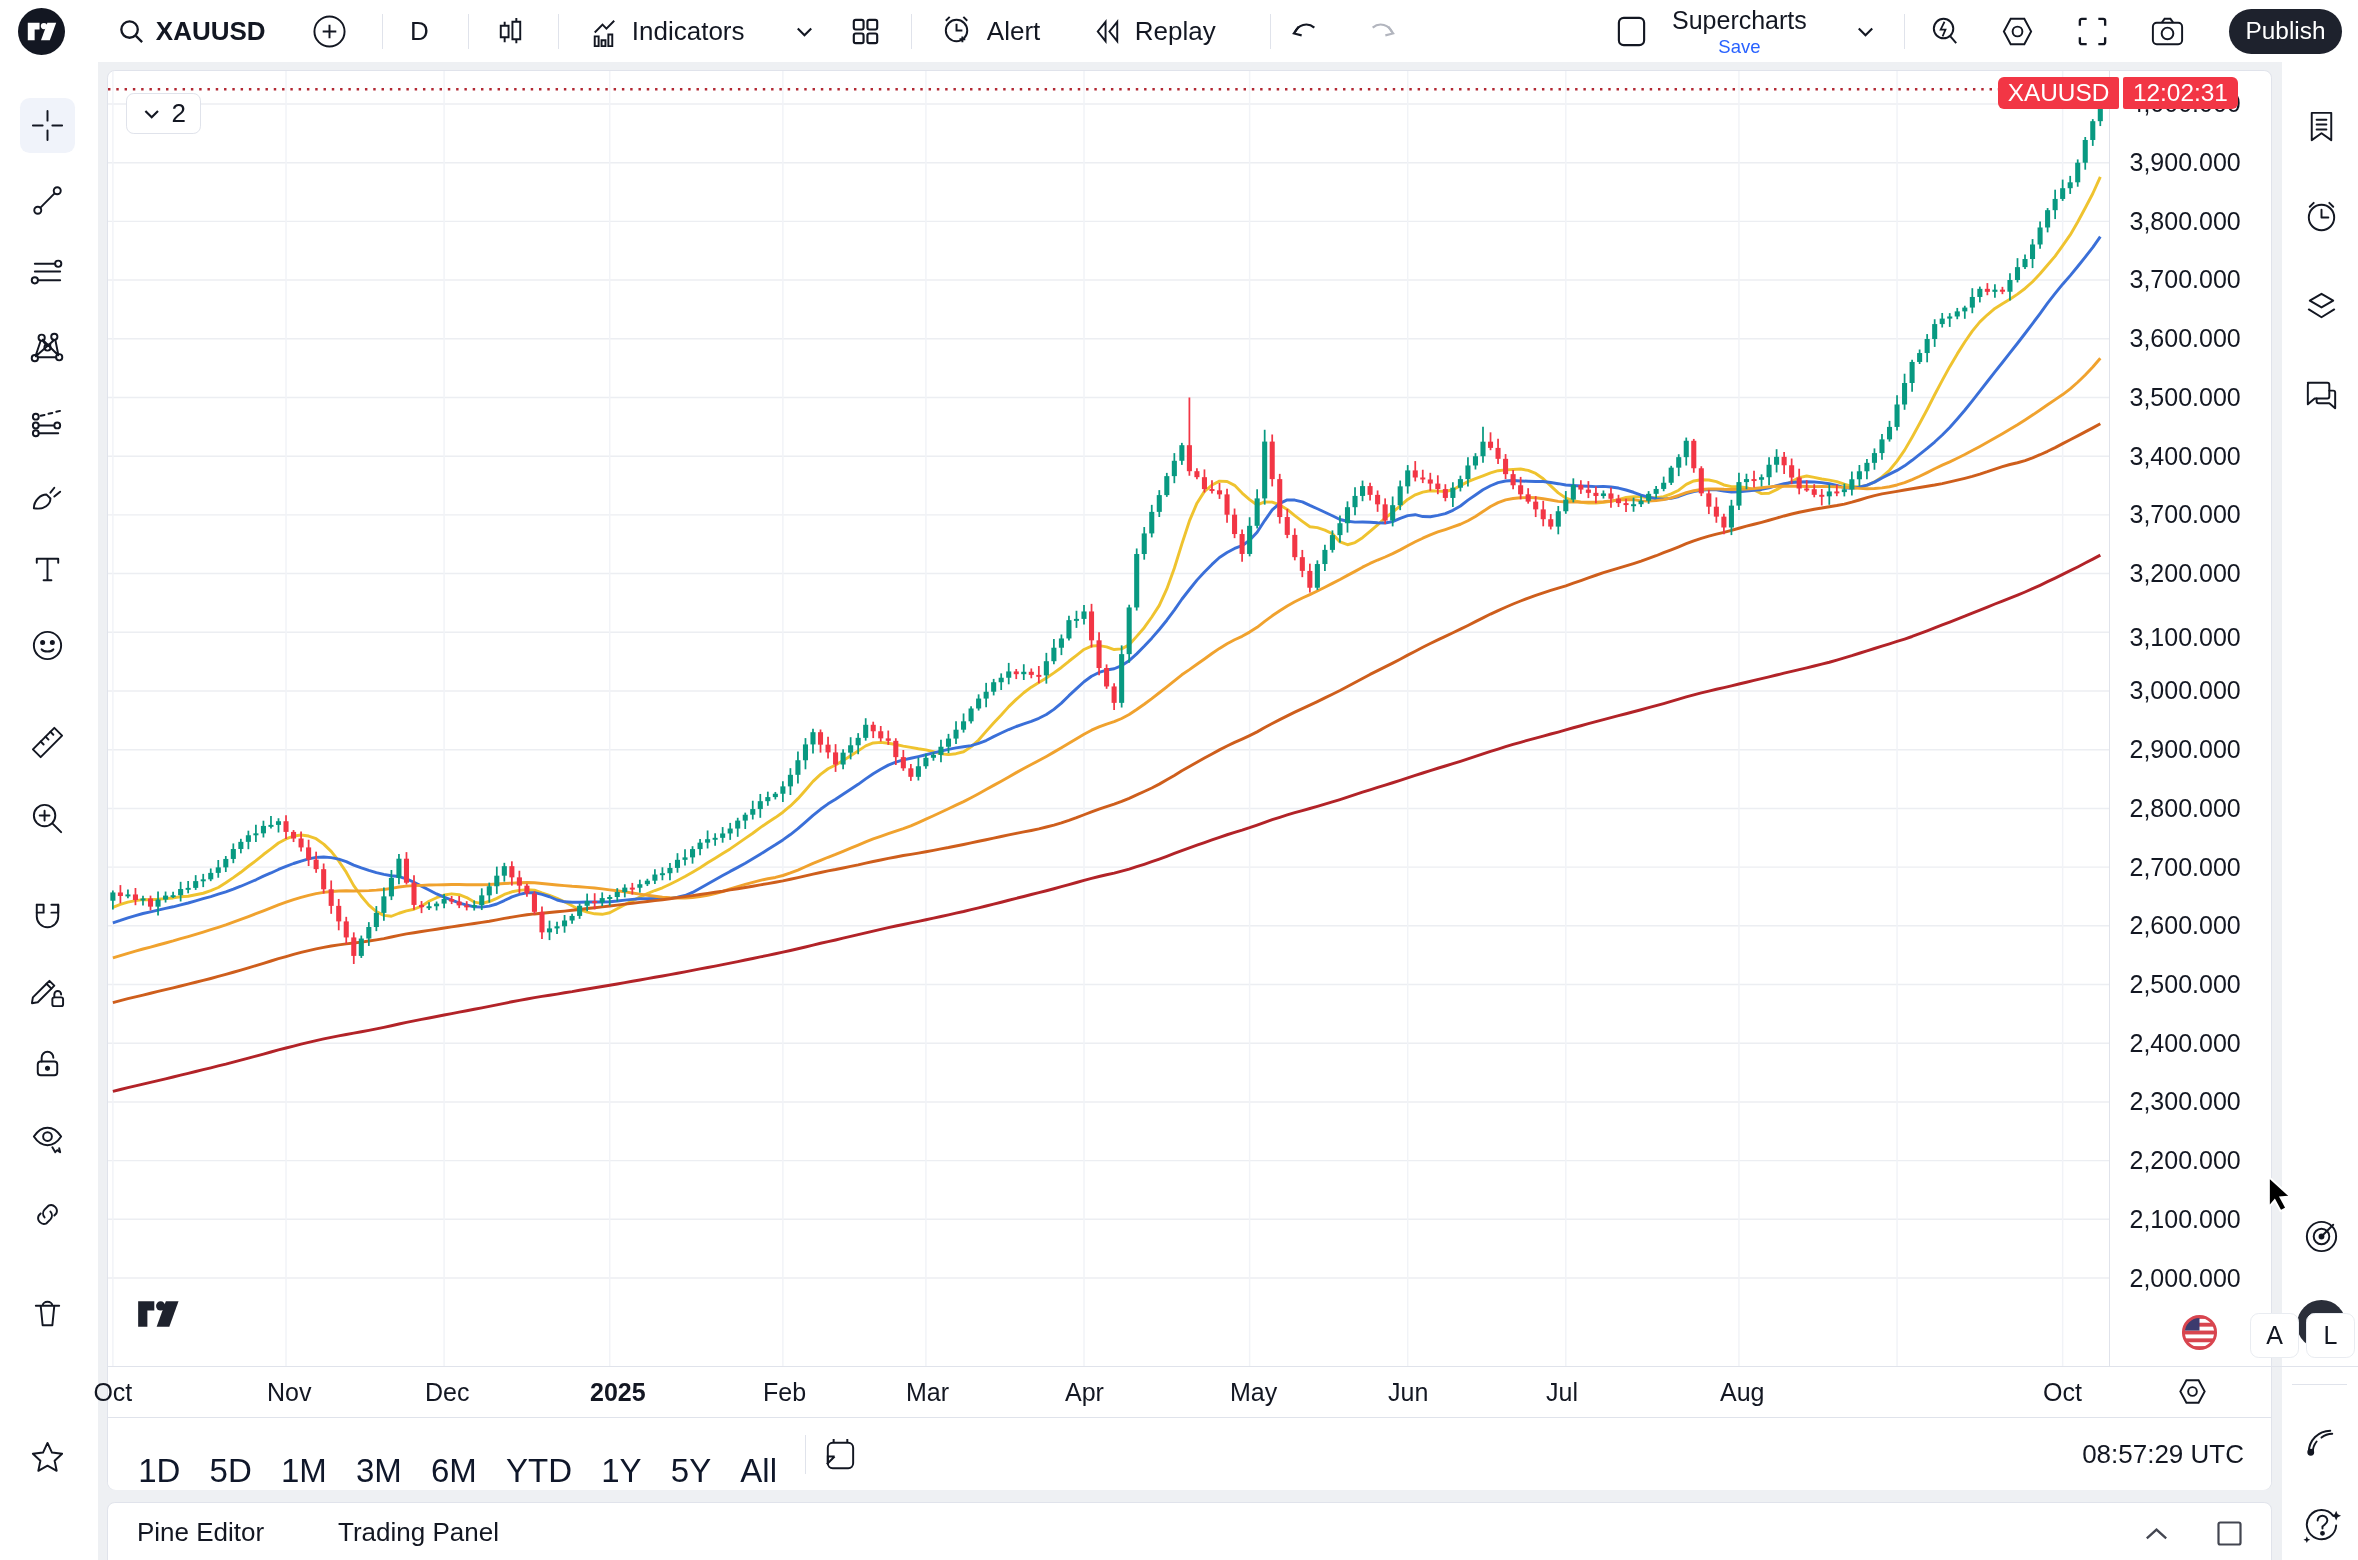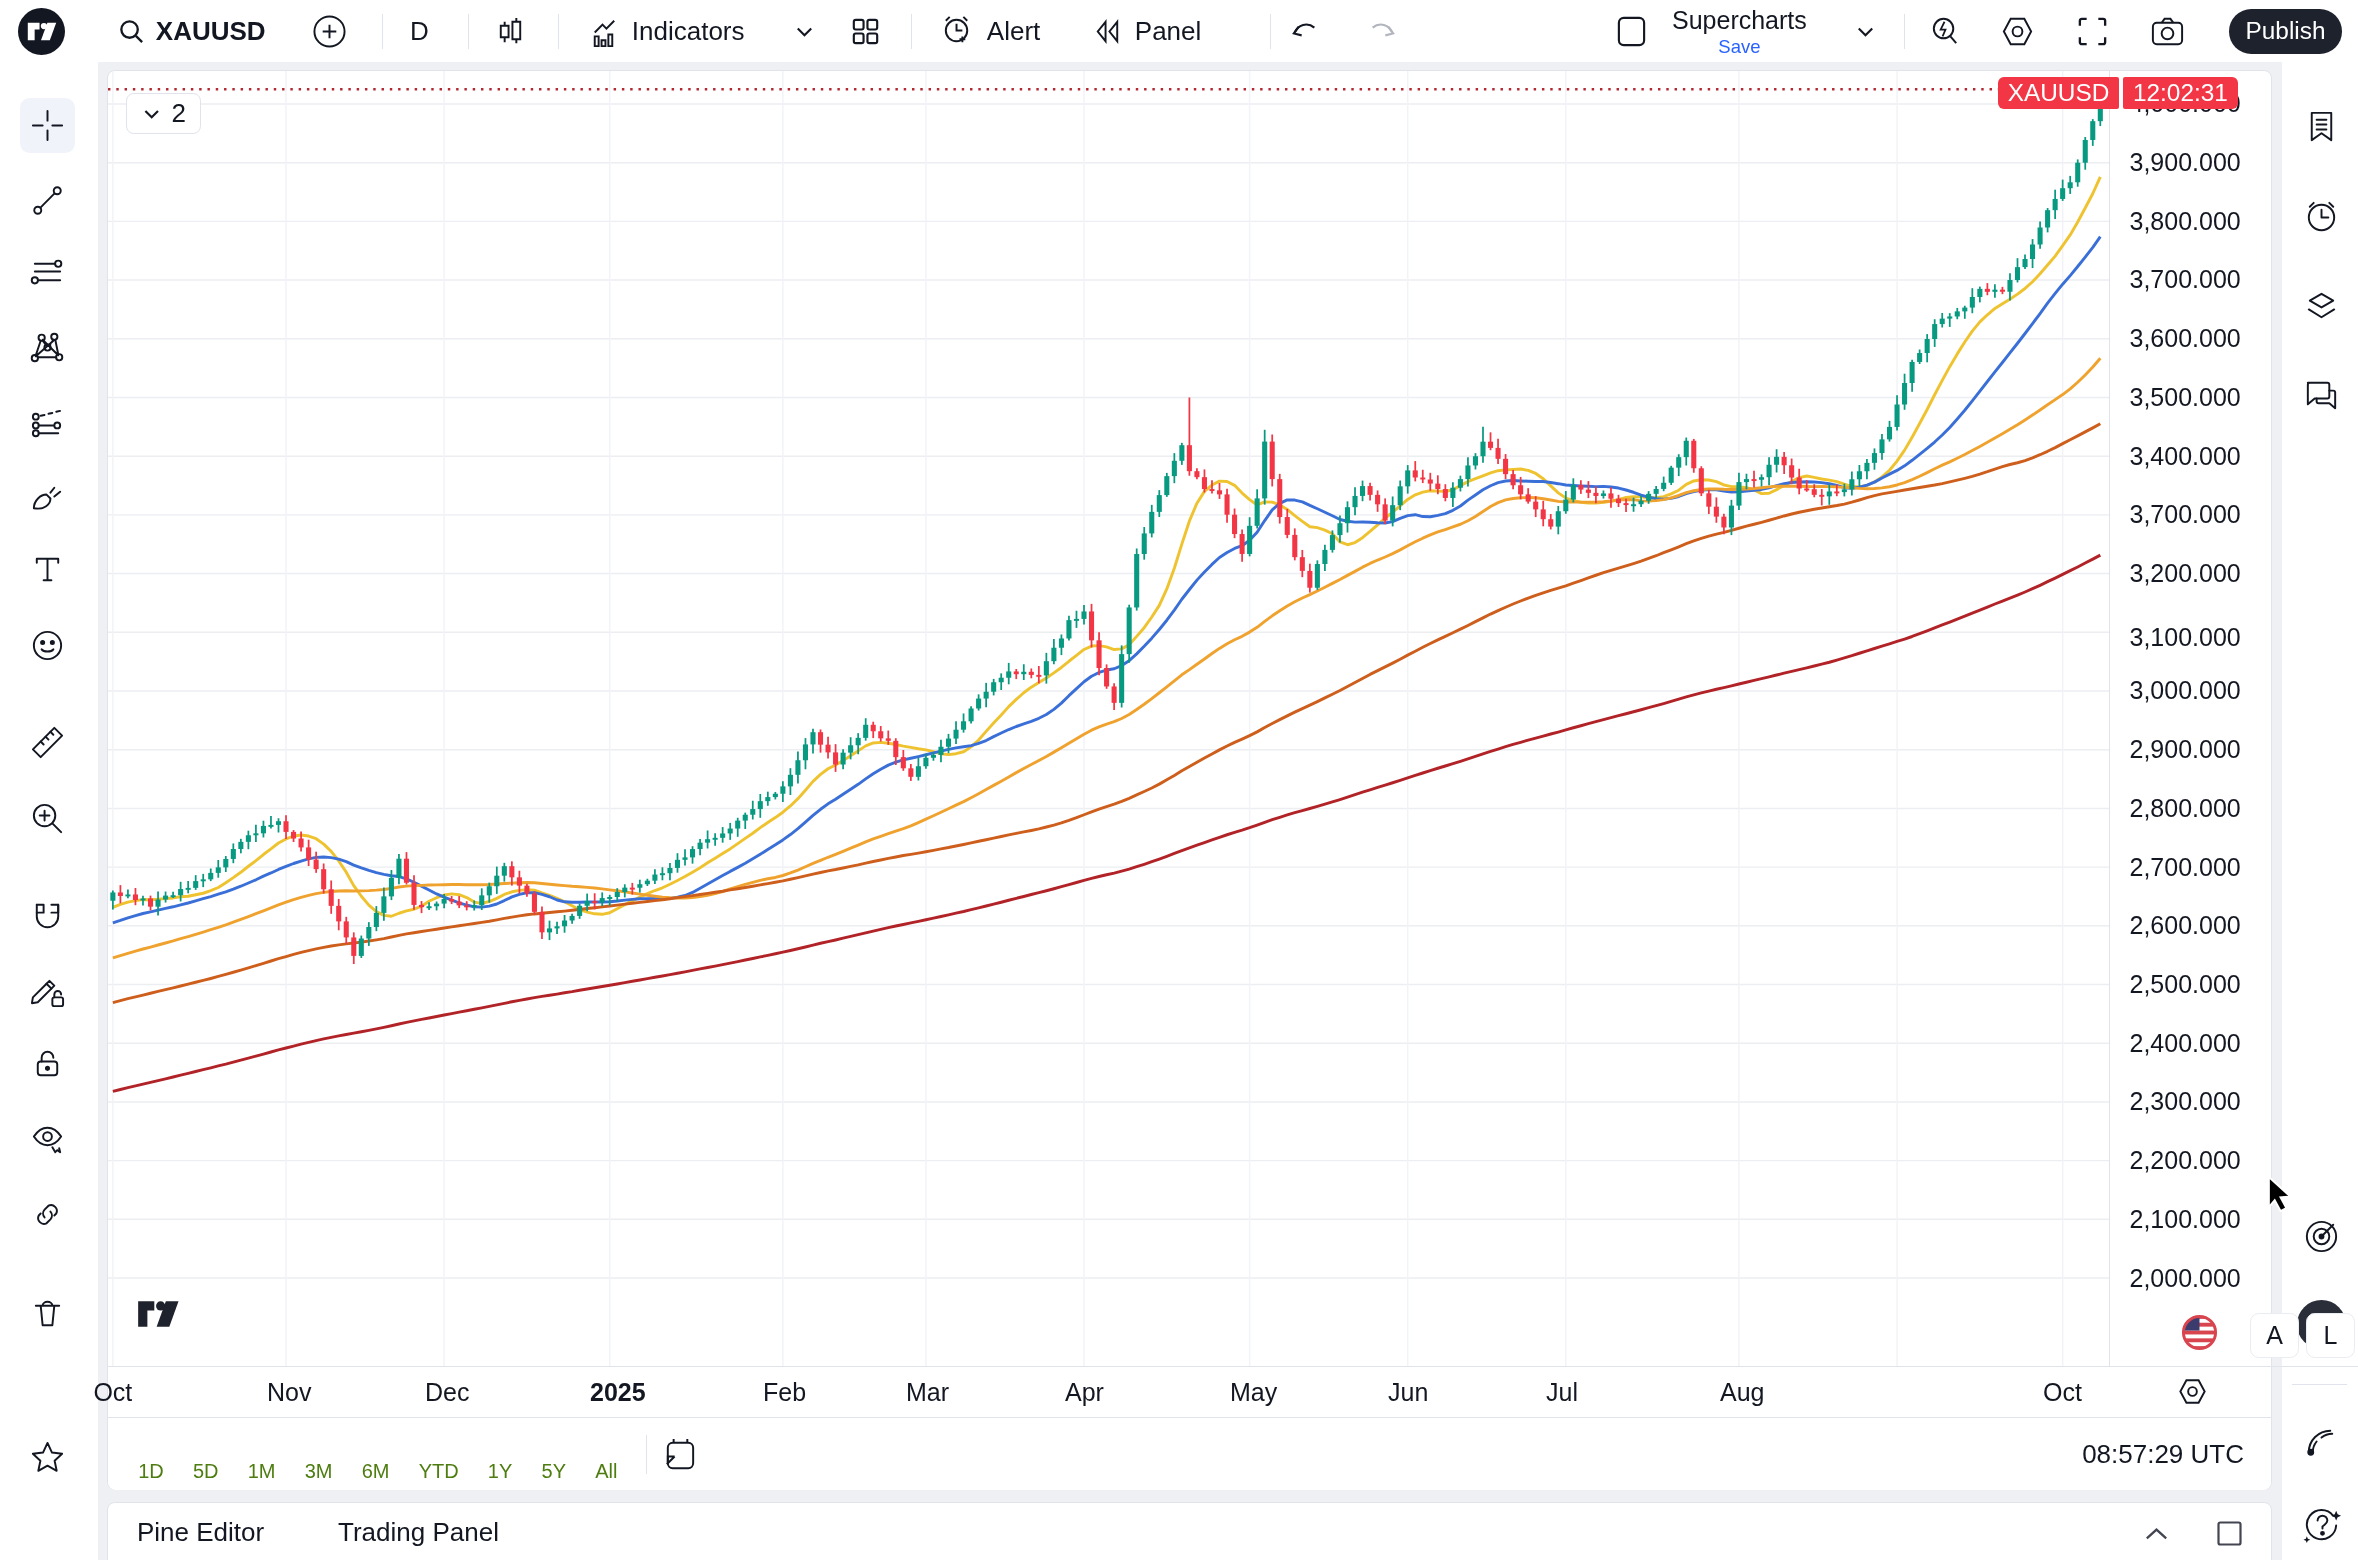"Panel" span.htext { text: Panel -> Replay }
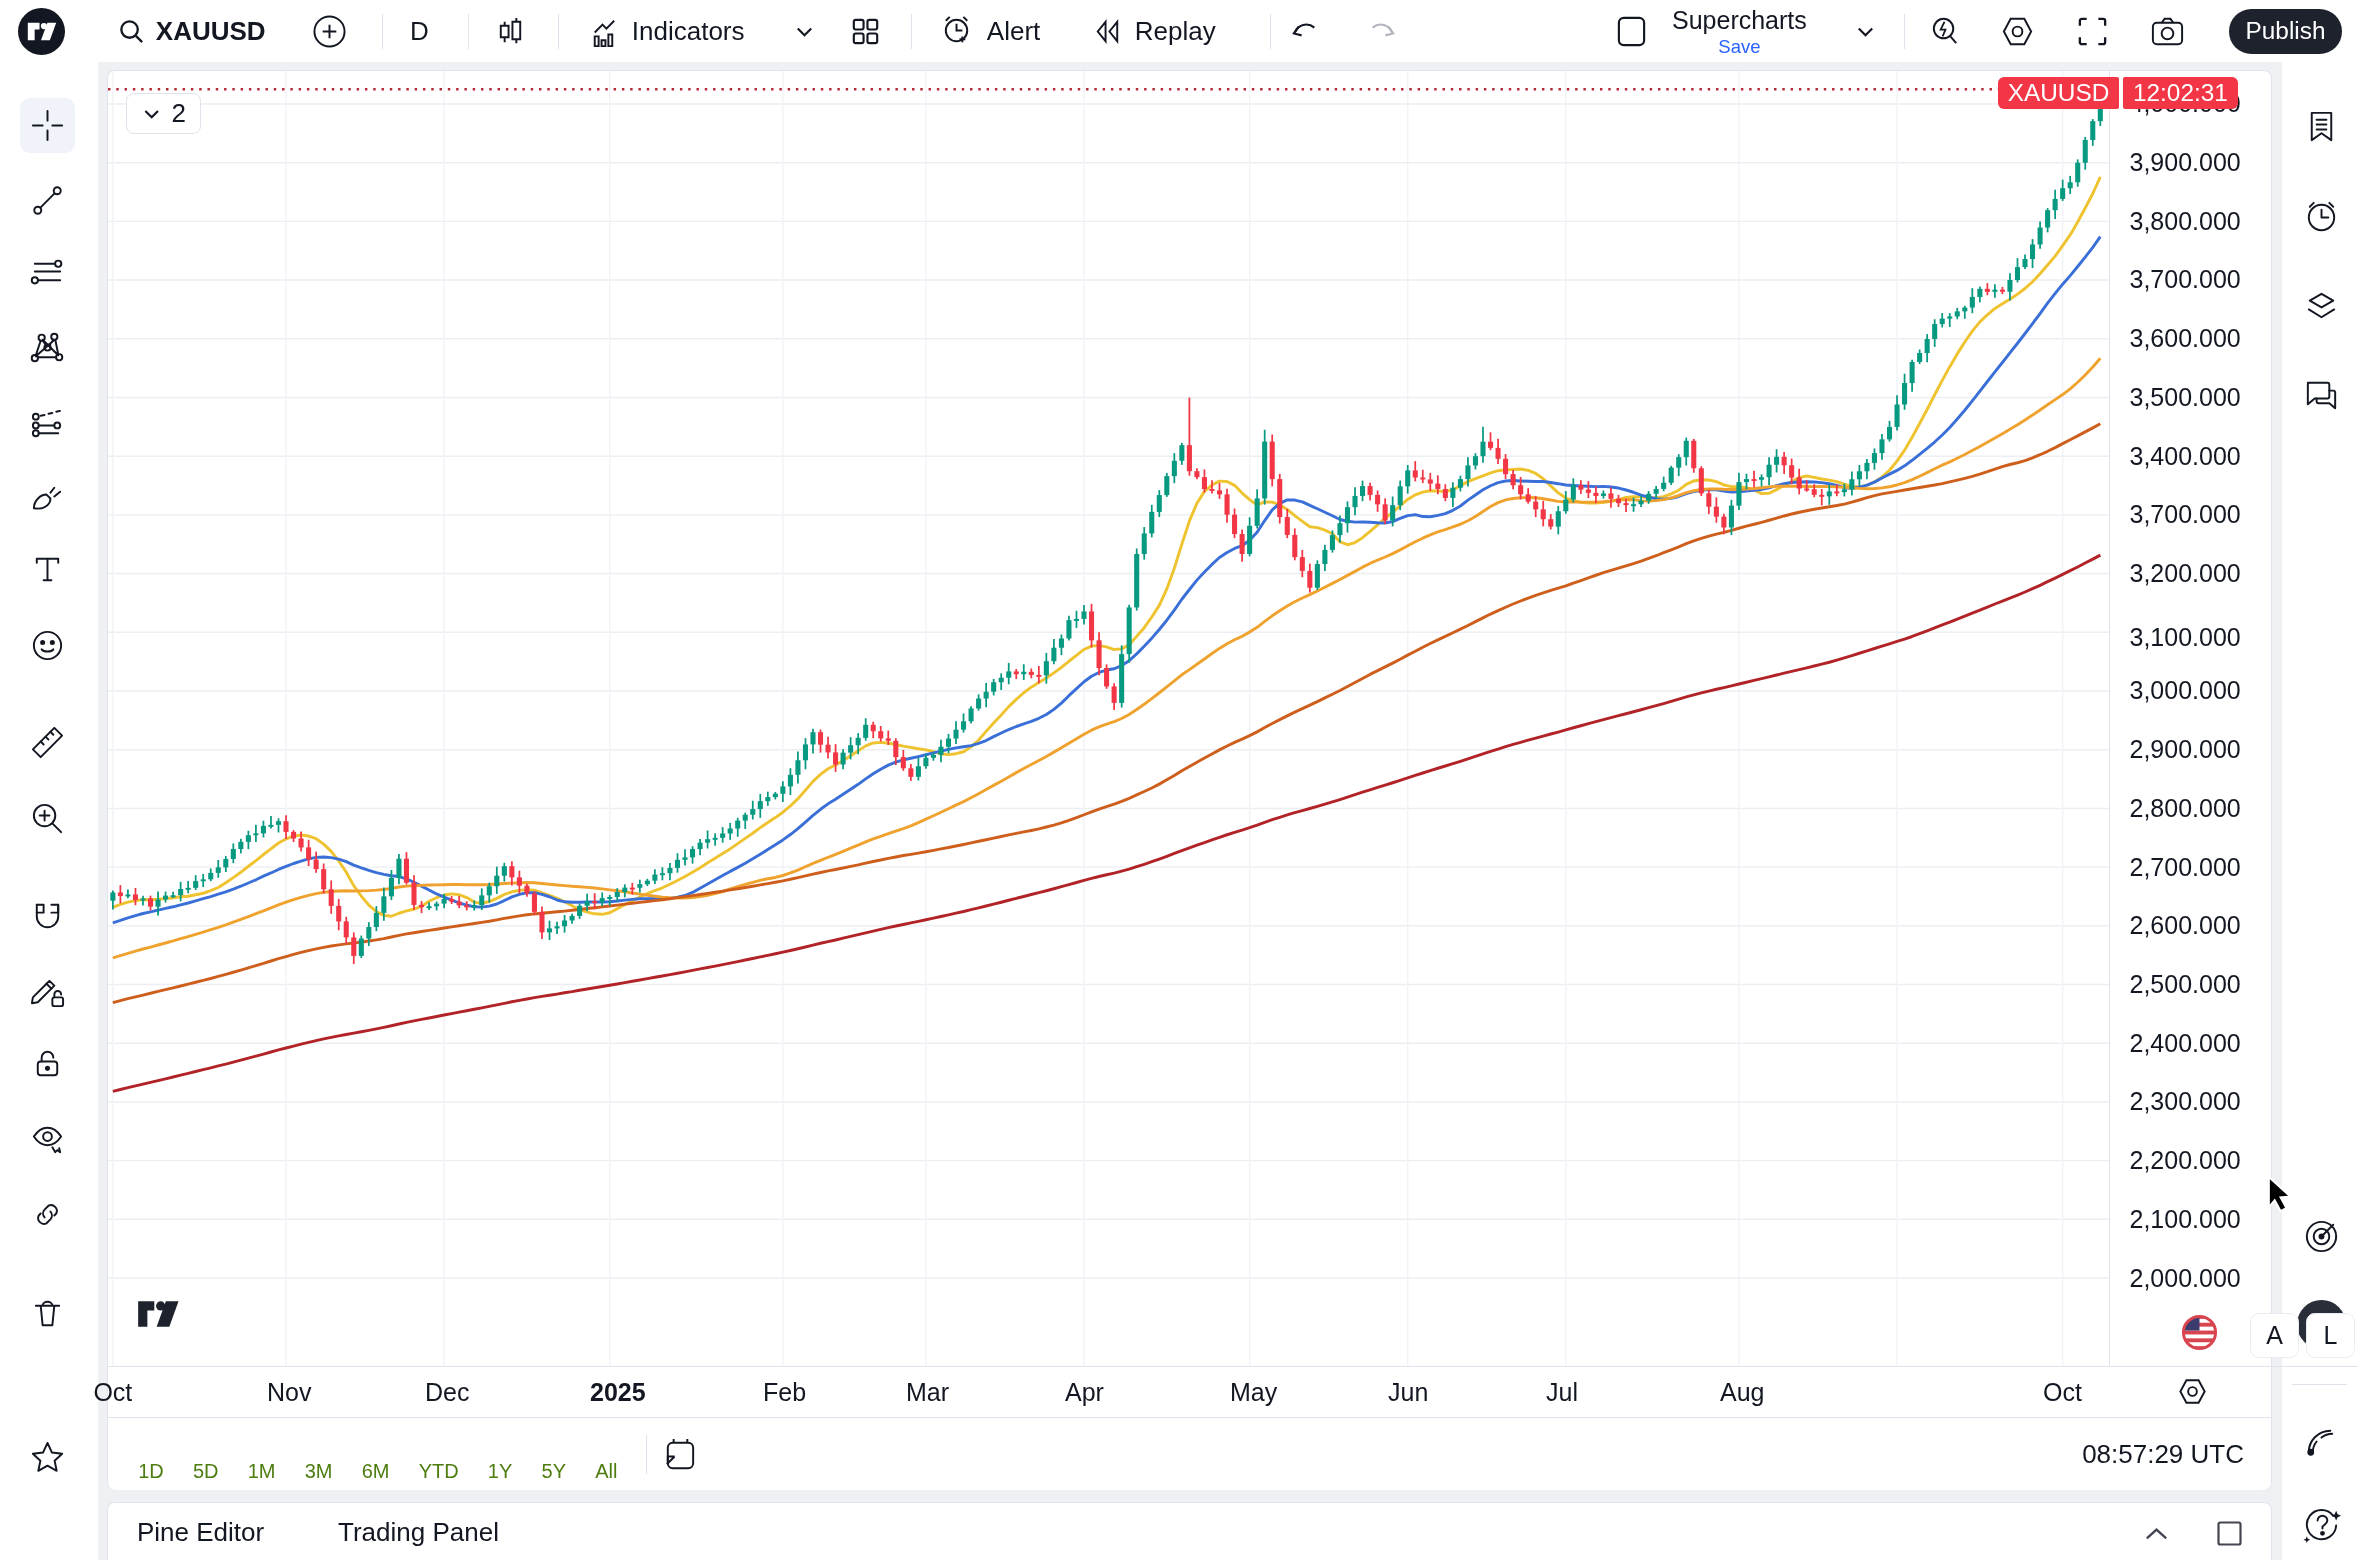"1D" .rbtn { color: #4d7c0f -> #0f172a; font-size: 20px -> 33px }
